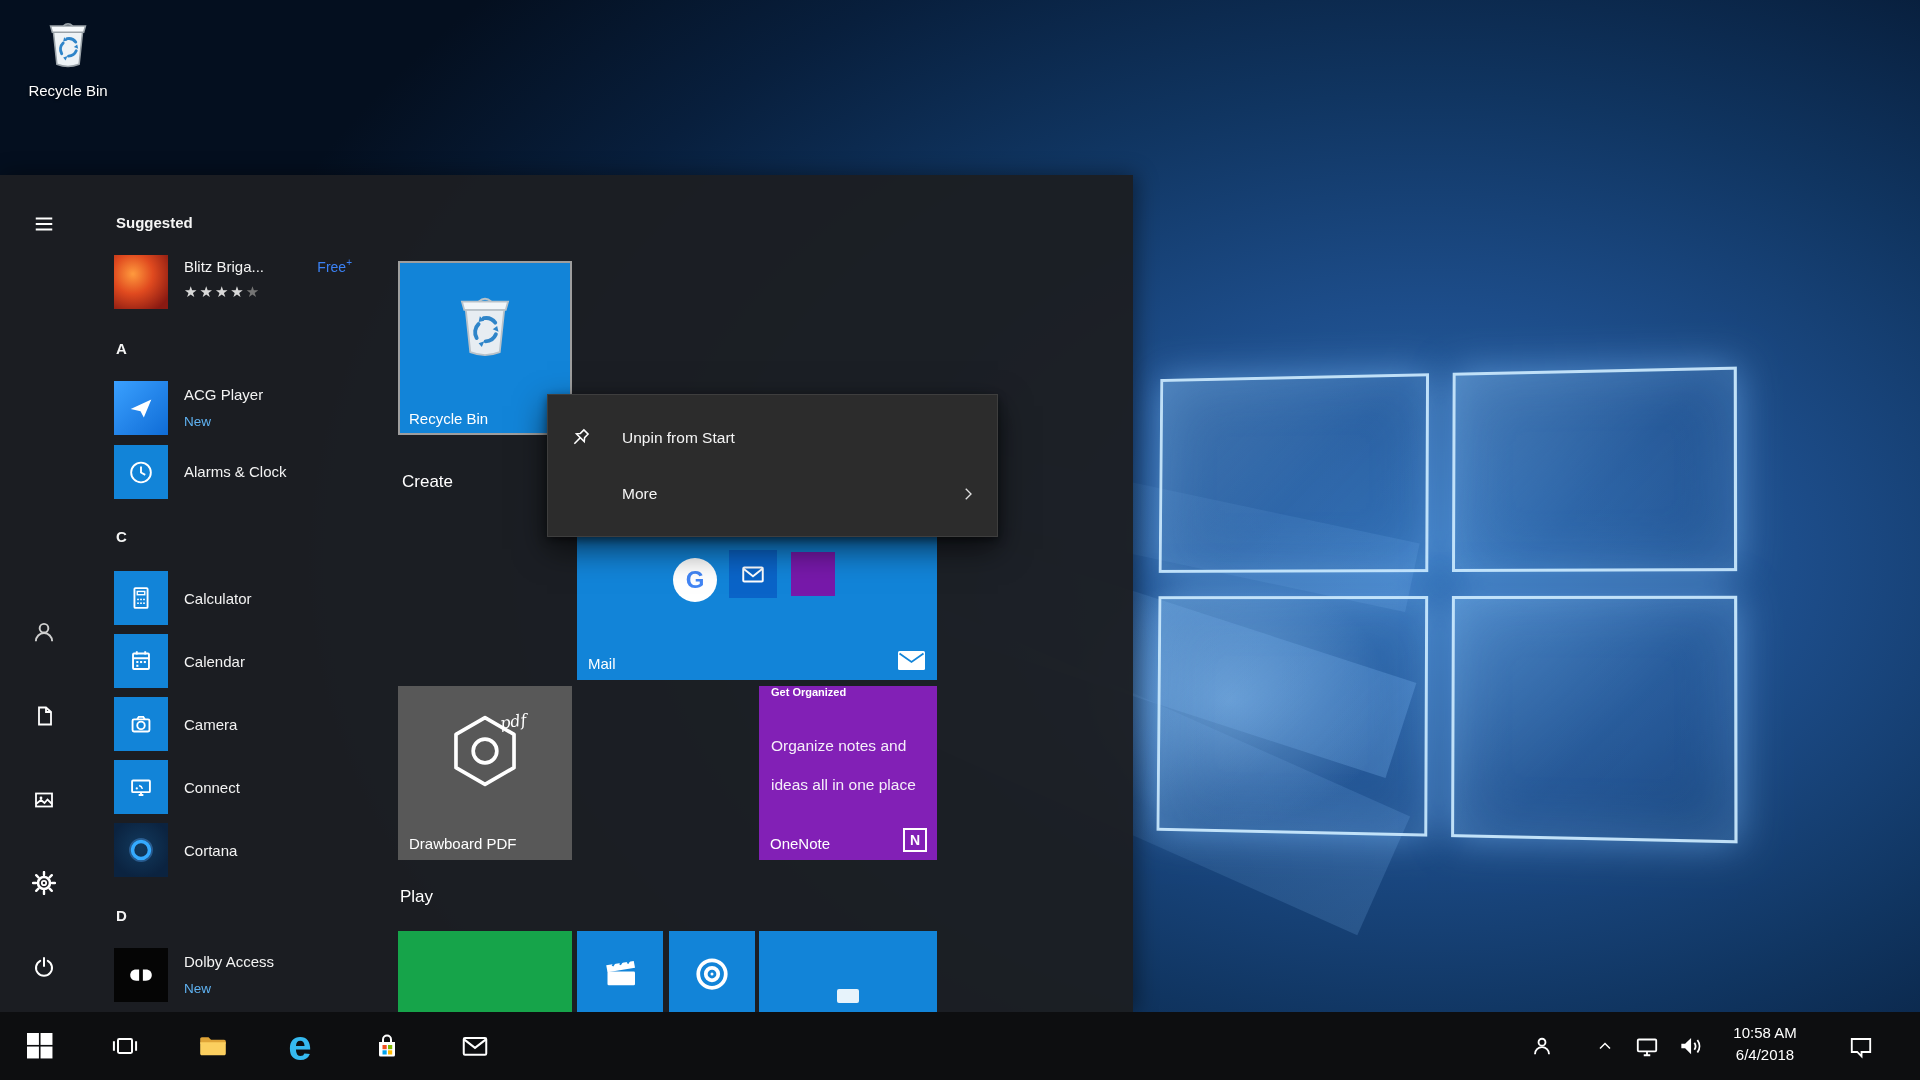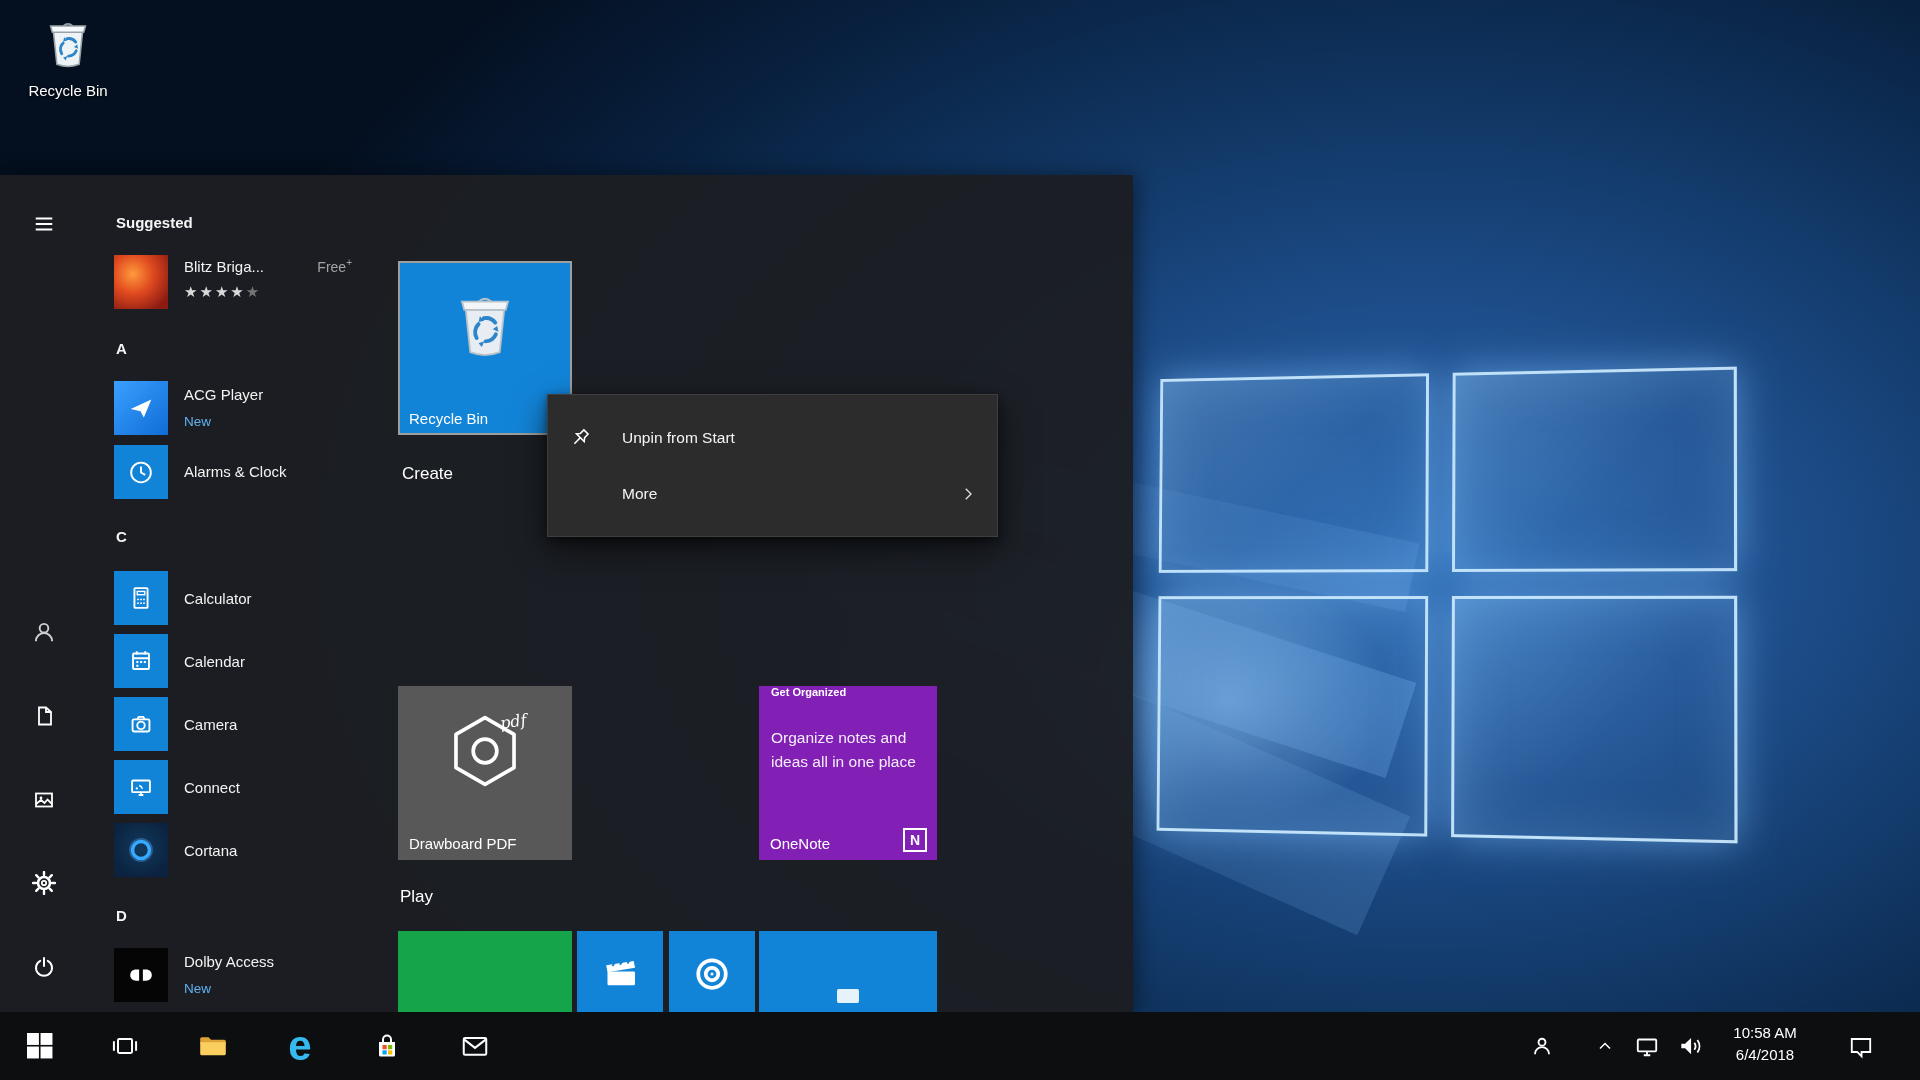"Free+" span { color: #a3a3a3 -> #3b82f6 }
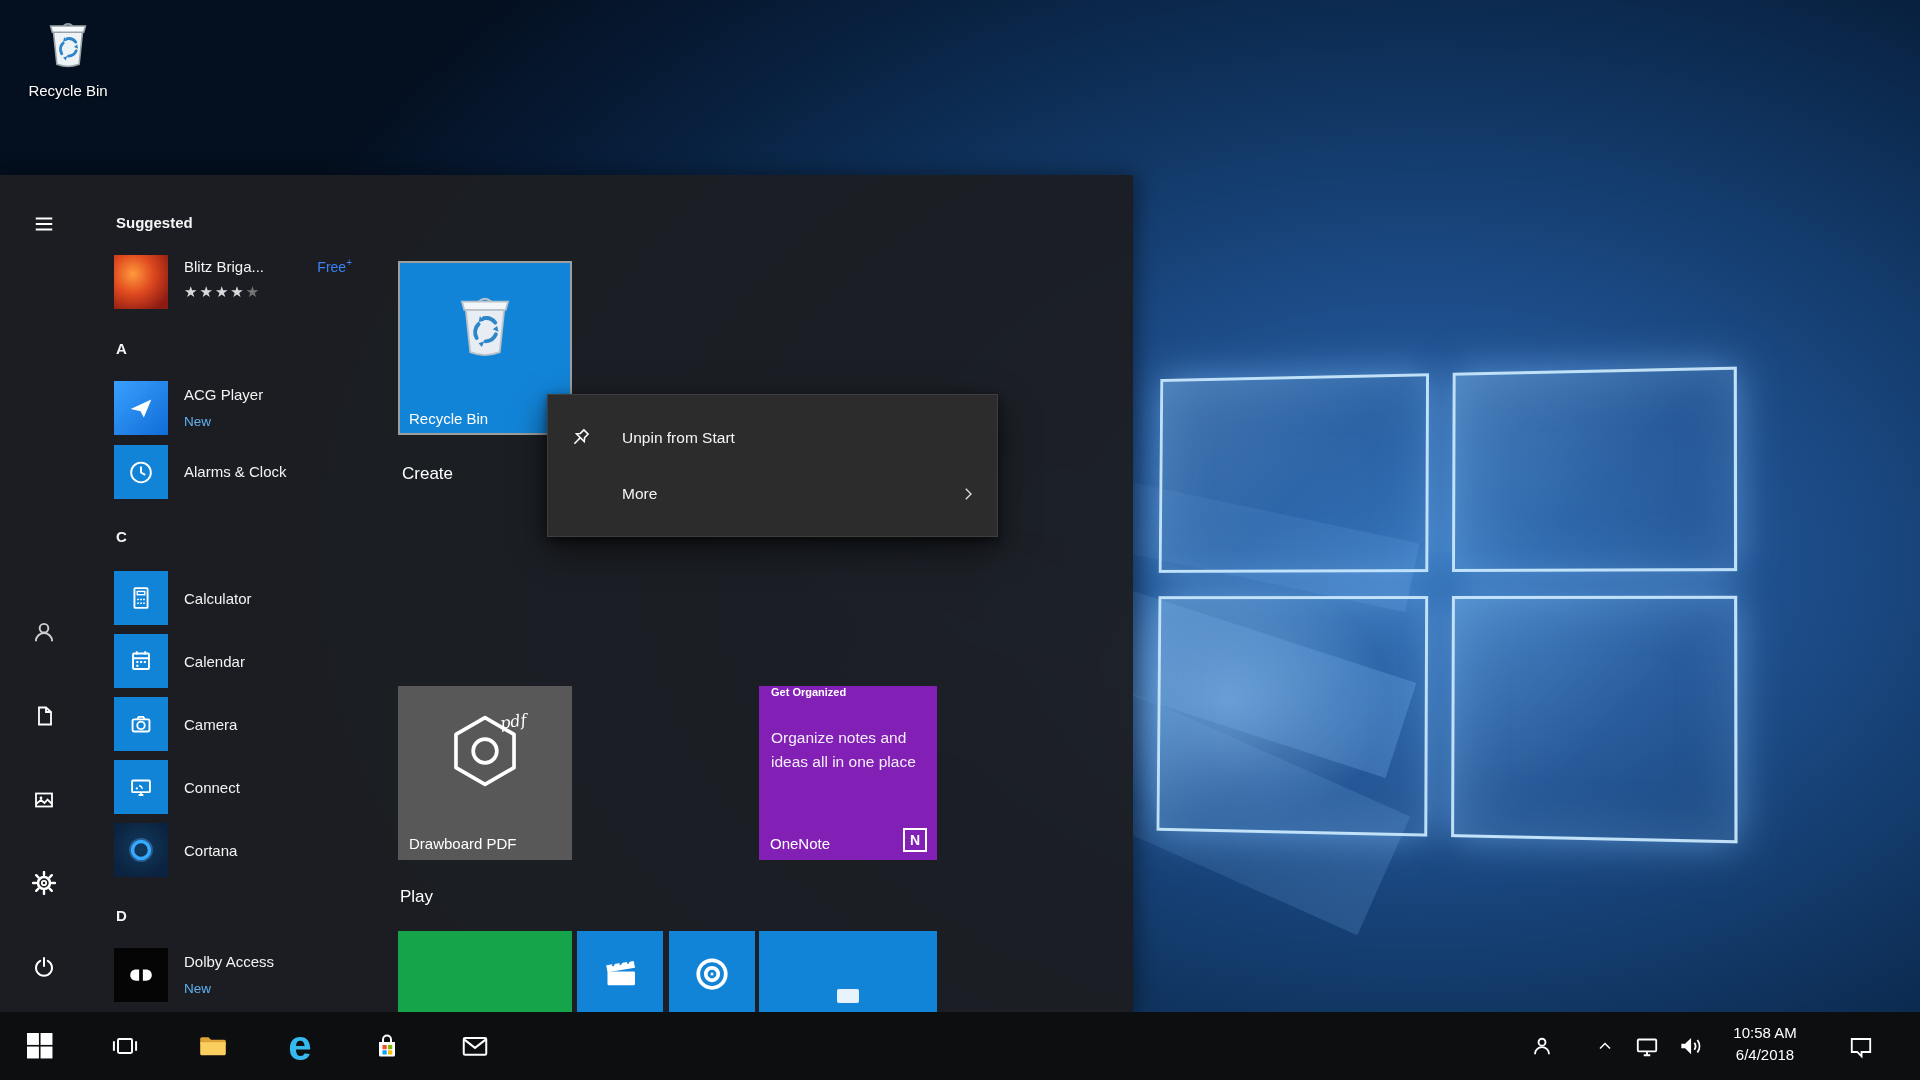"Create" div.group-label { top: 288px -> 296px }
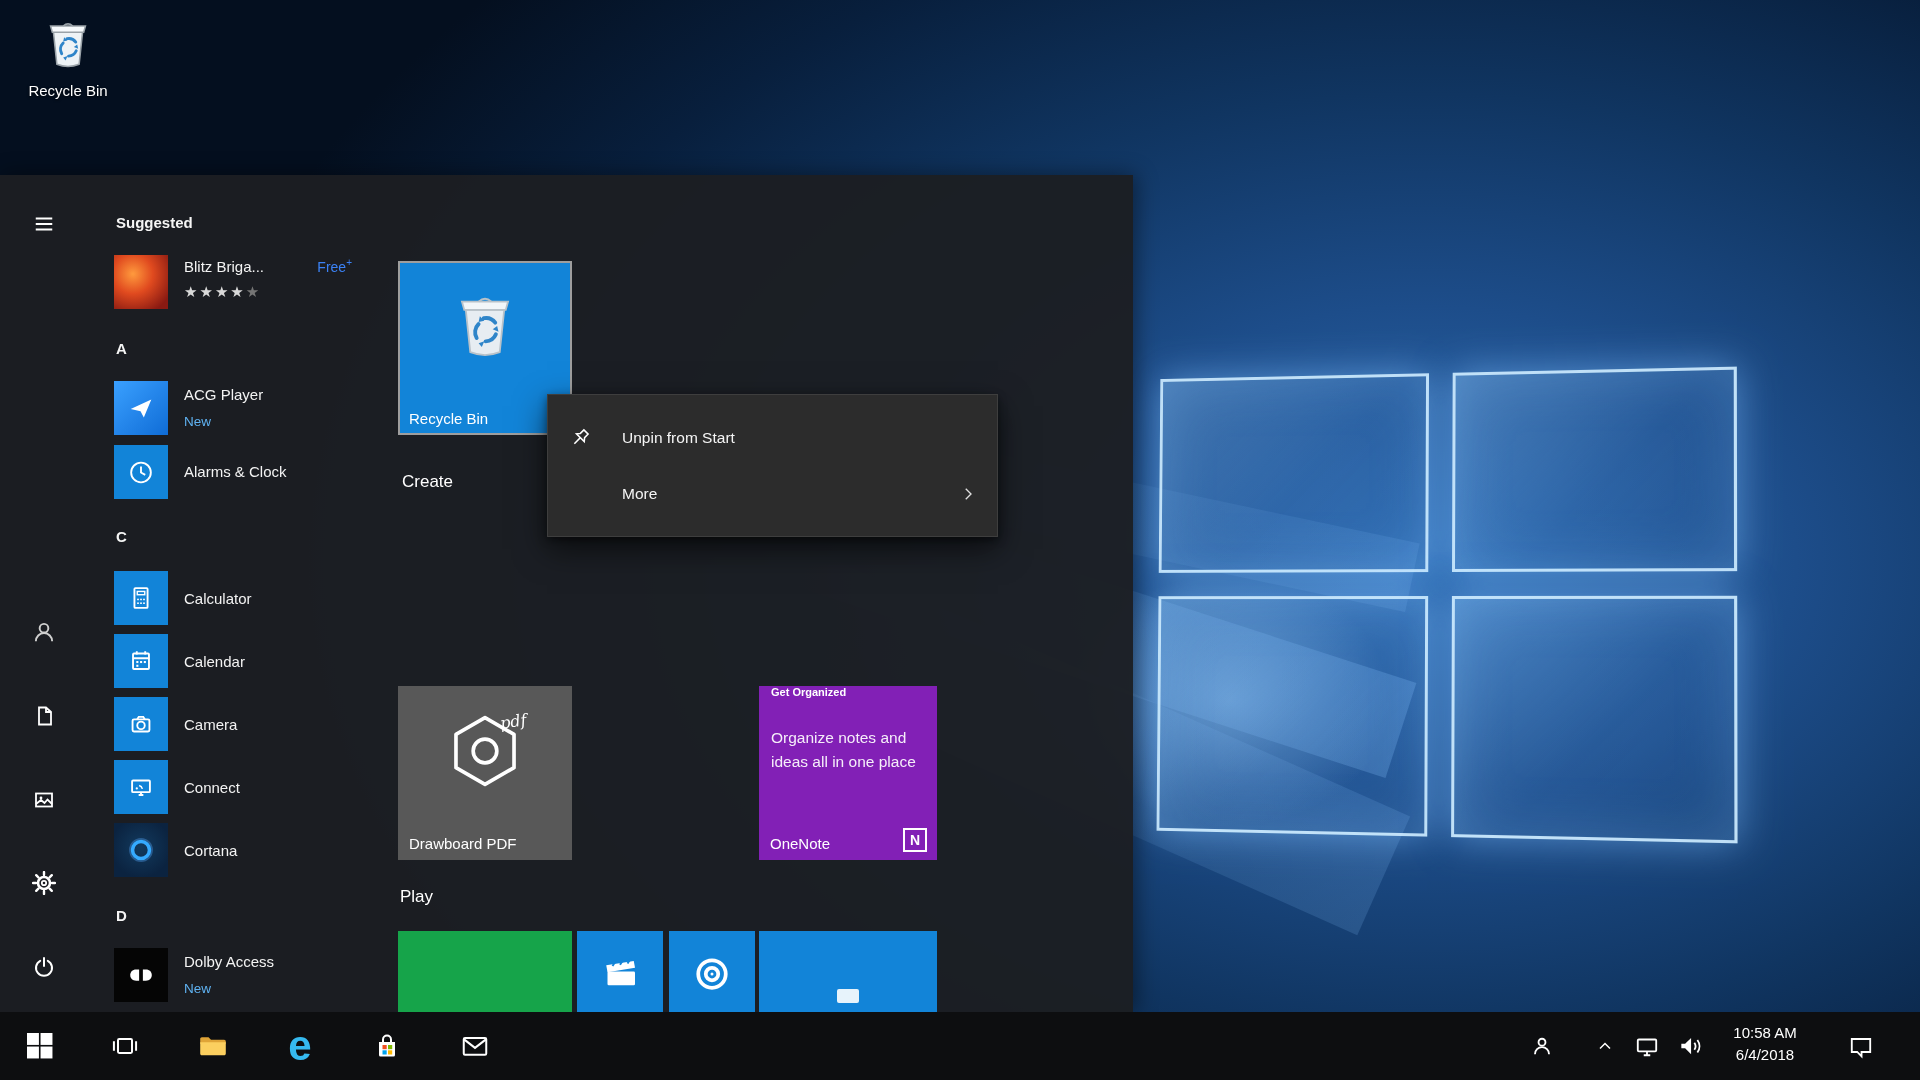"Mail" div.tile { html: none -> <div> <div> <span>G</span> </div> <div> <svg> <rect></rect> <path></path> </svg> </div> <div></div> <span>Mail</span> <span> <svg> <rect></rect> <path></path> </svg> </span> </div> }
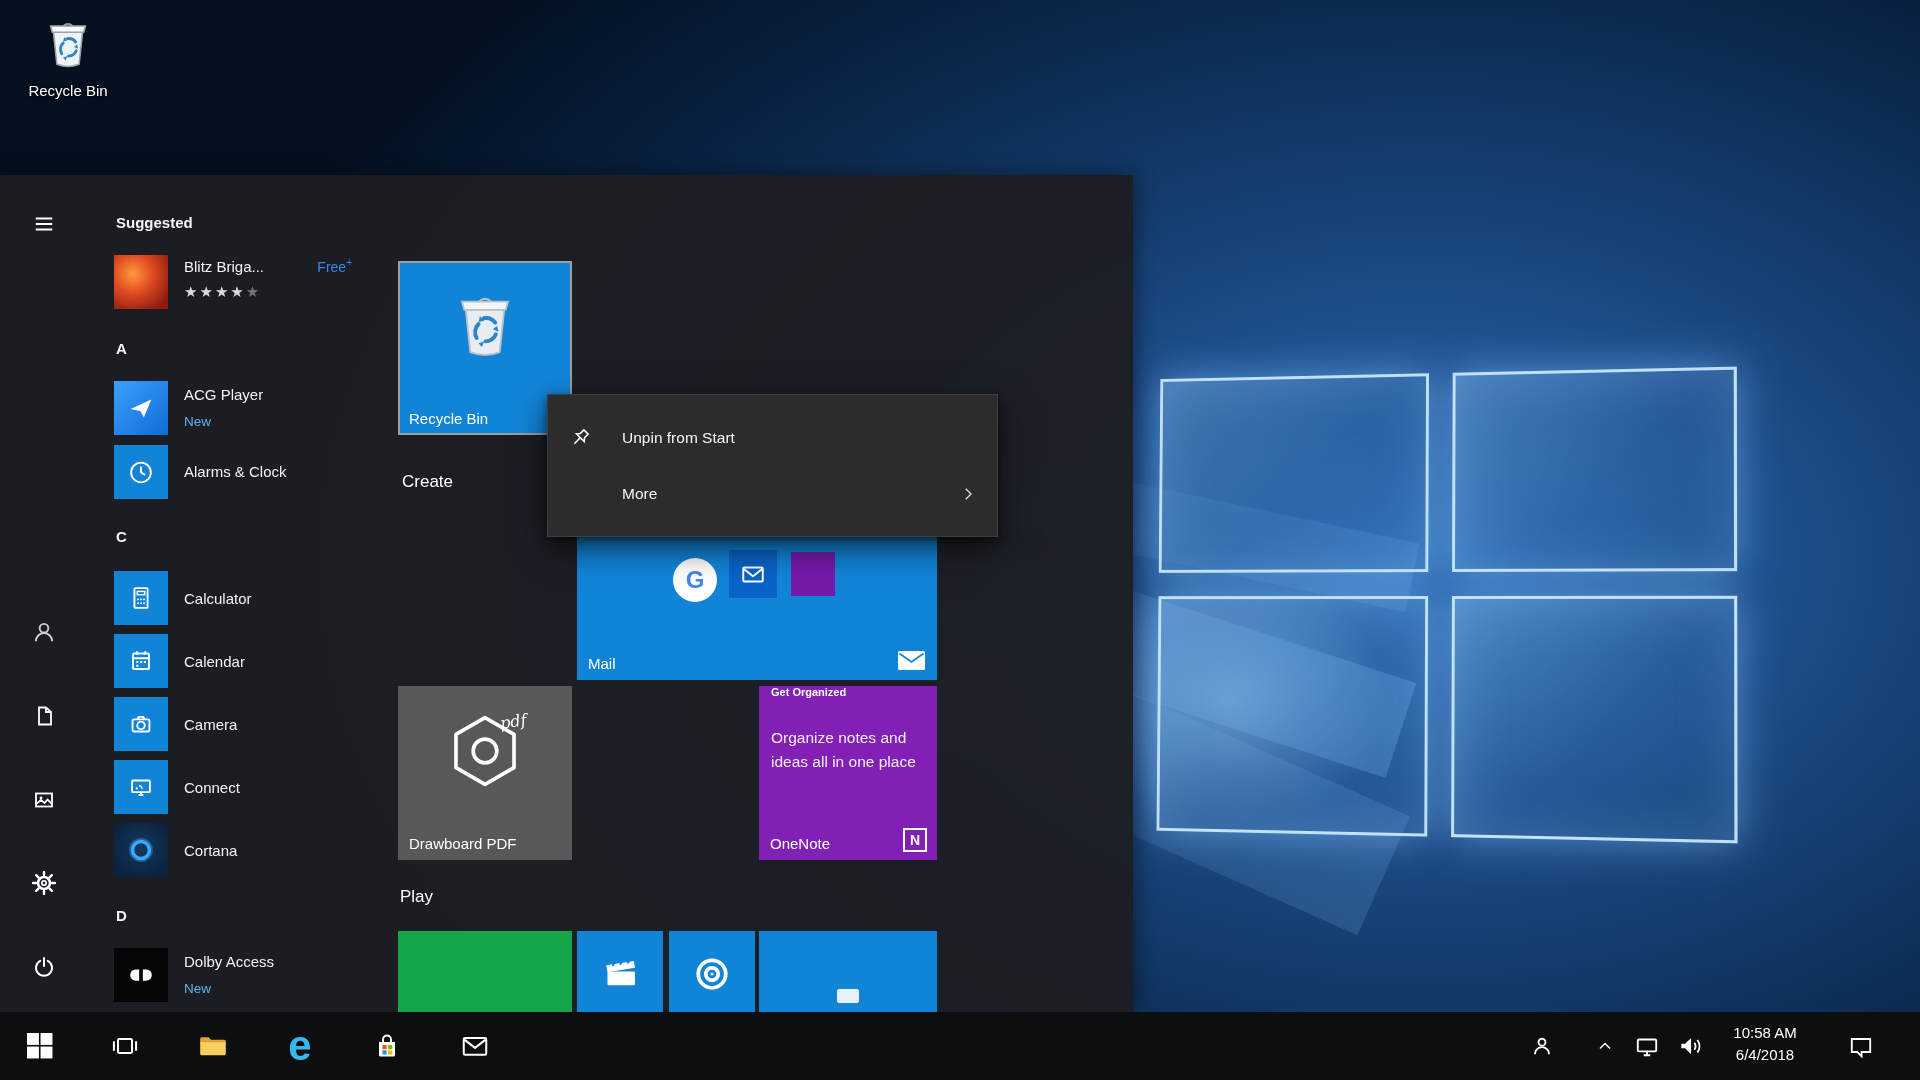"Organize notes and ideas all" div { line-height: 24px -> 39px }
